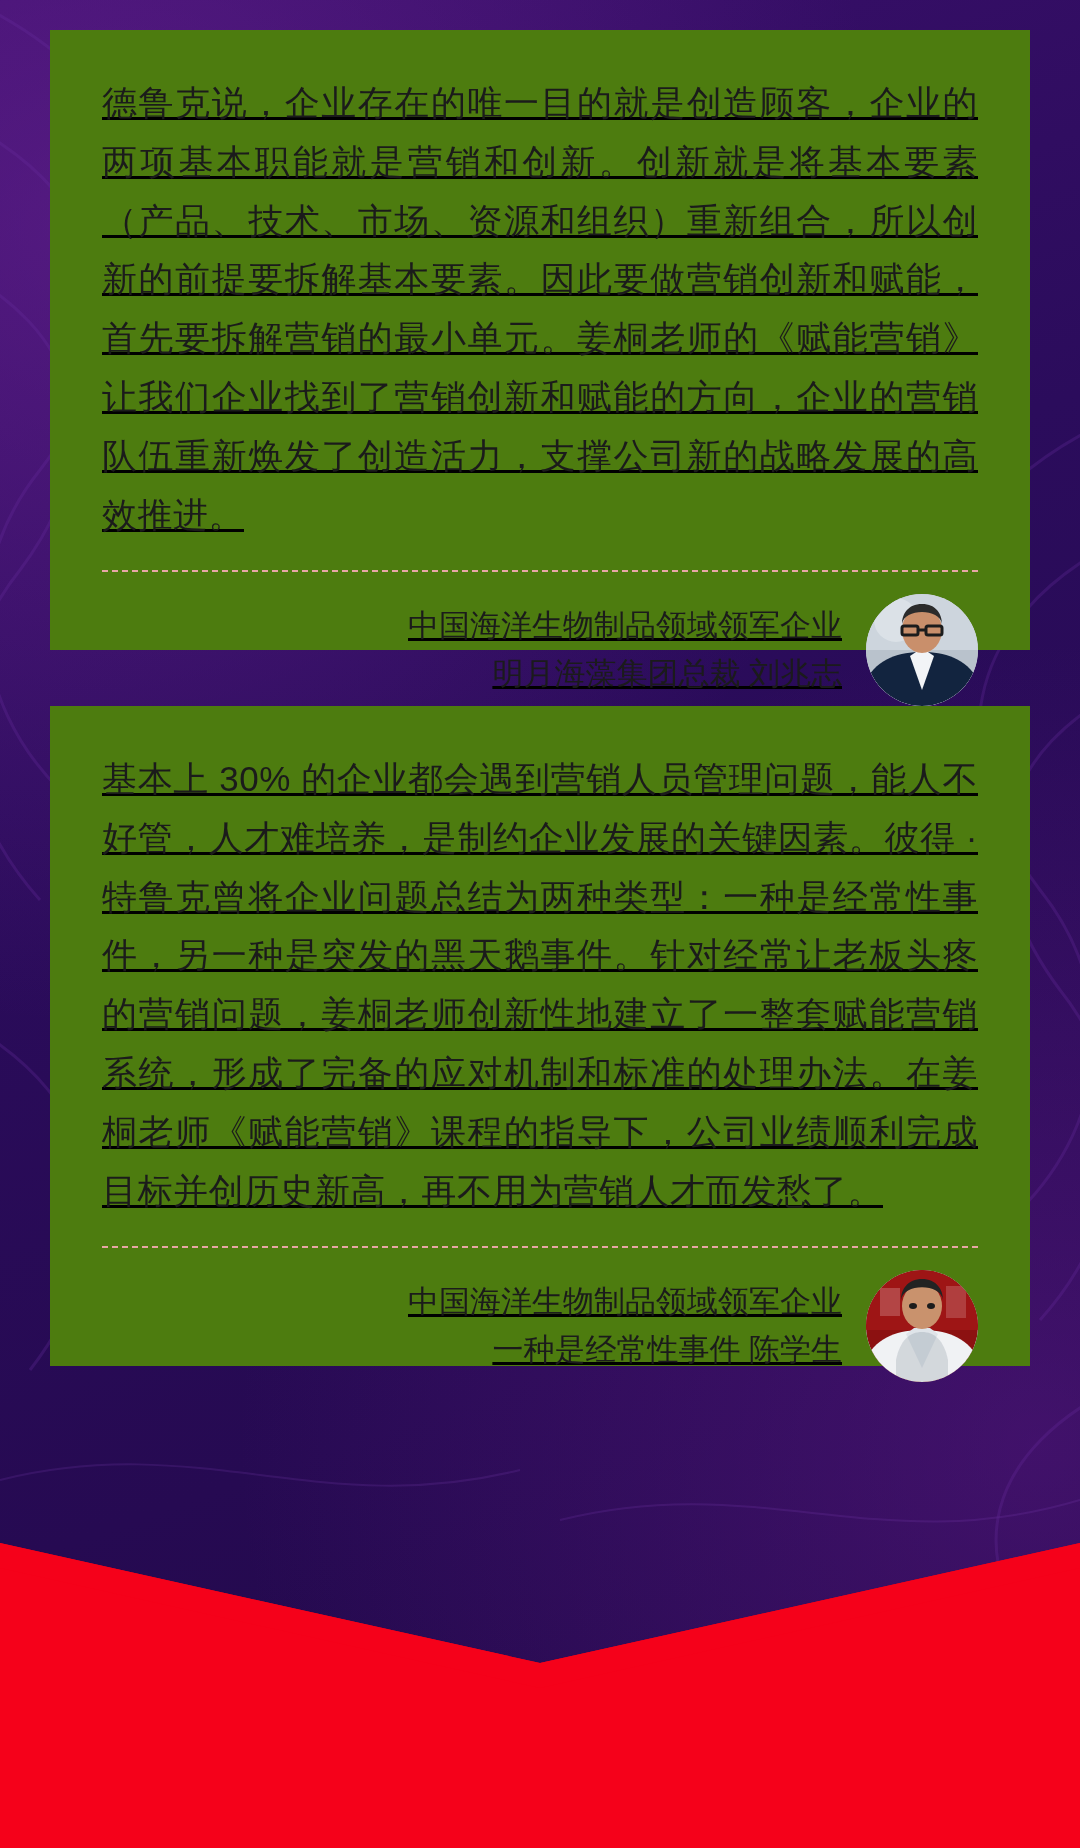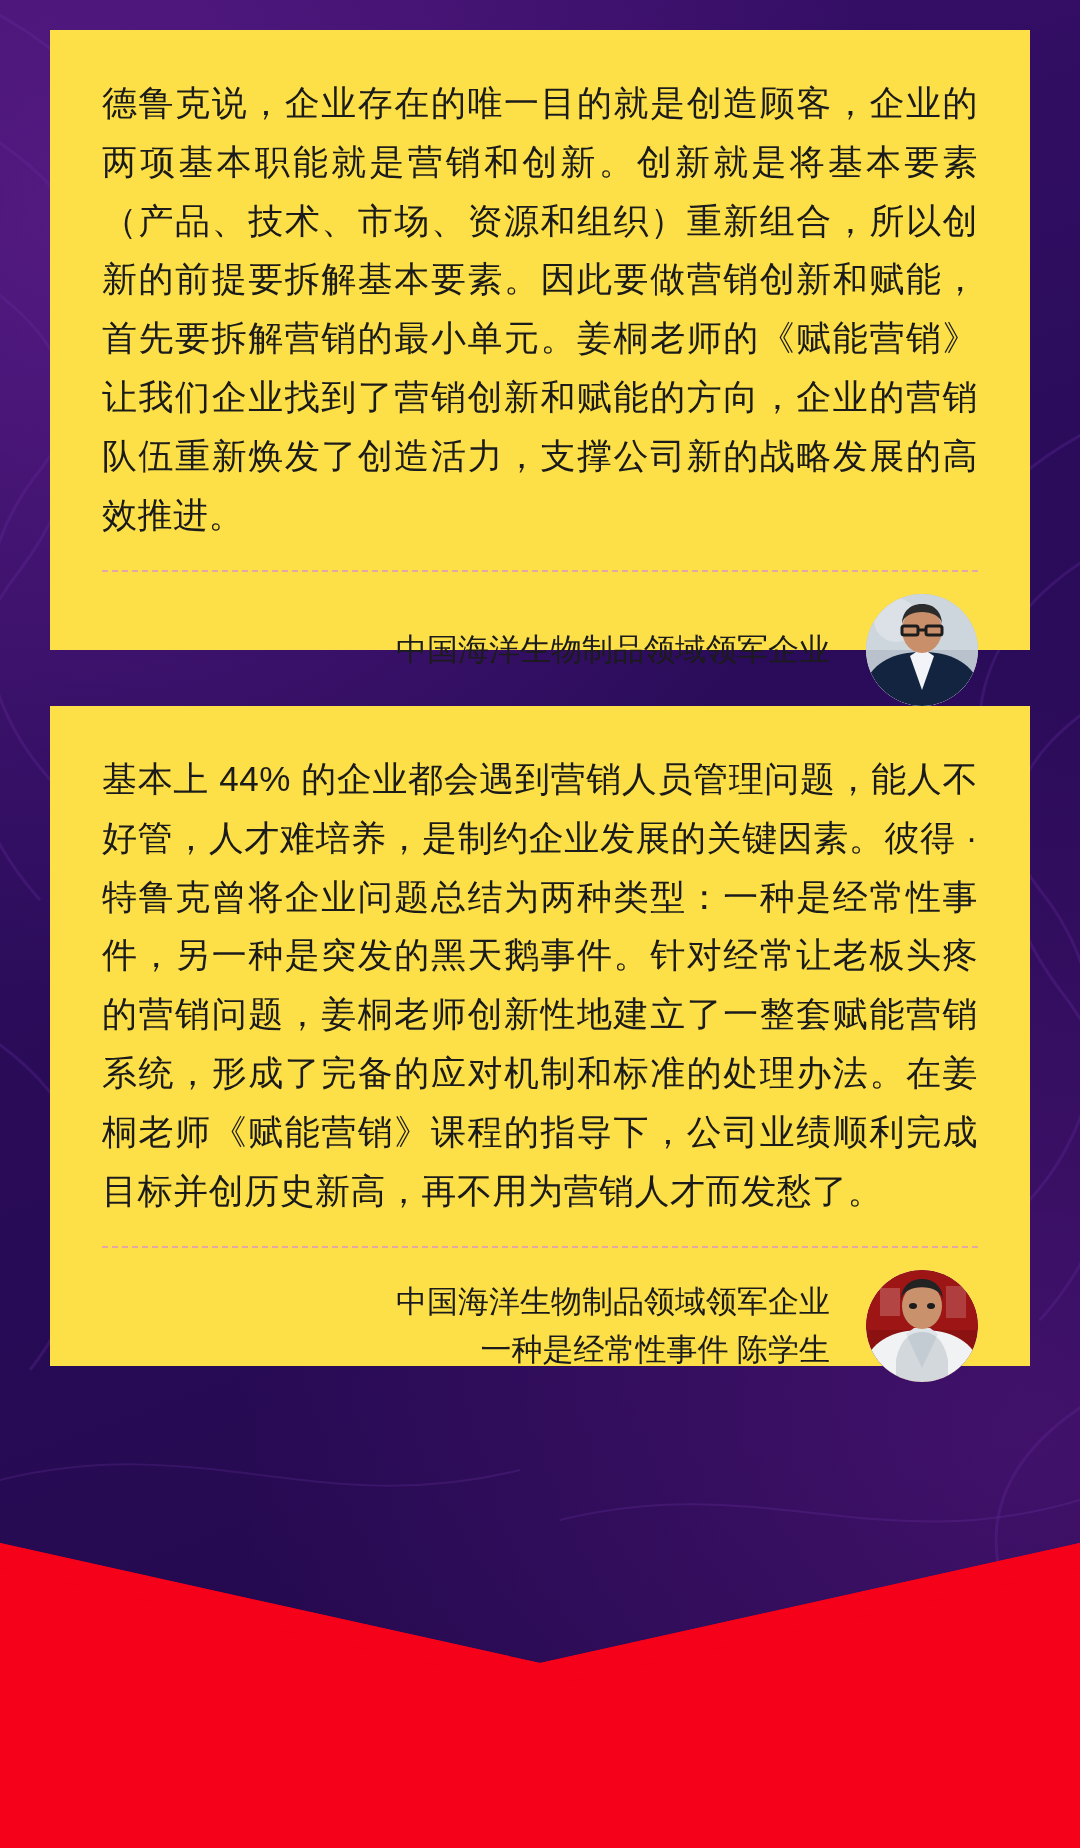"德鲁克说，企业存在的唯一目的就是创造顾客，企业的两项基本职能就是营销和创新。创新" .card { background: #fde047 -> #4d7c0f; text-decoration: none -> underline }
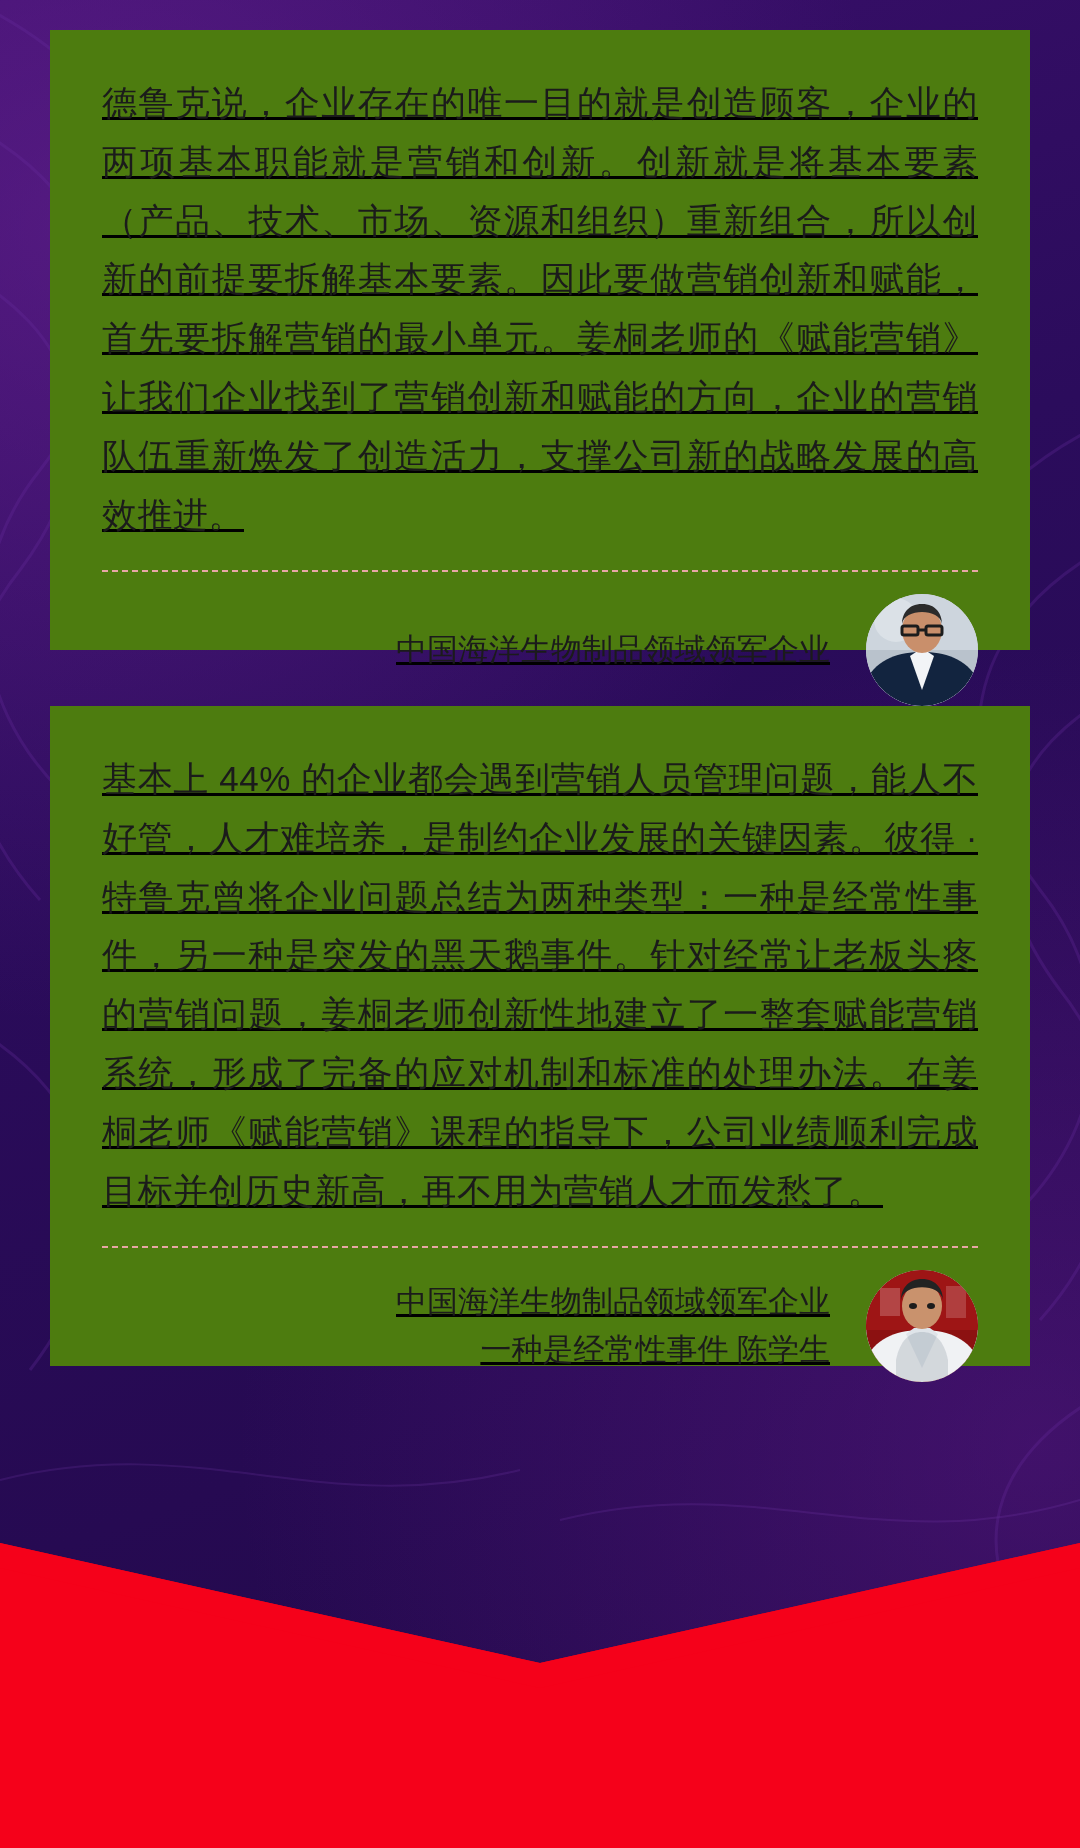"中国海洋生物制品领域领军企业" .attrib-row { gap: 36px -> 24px }
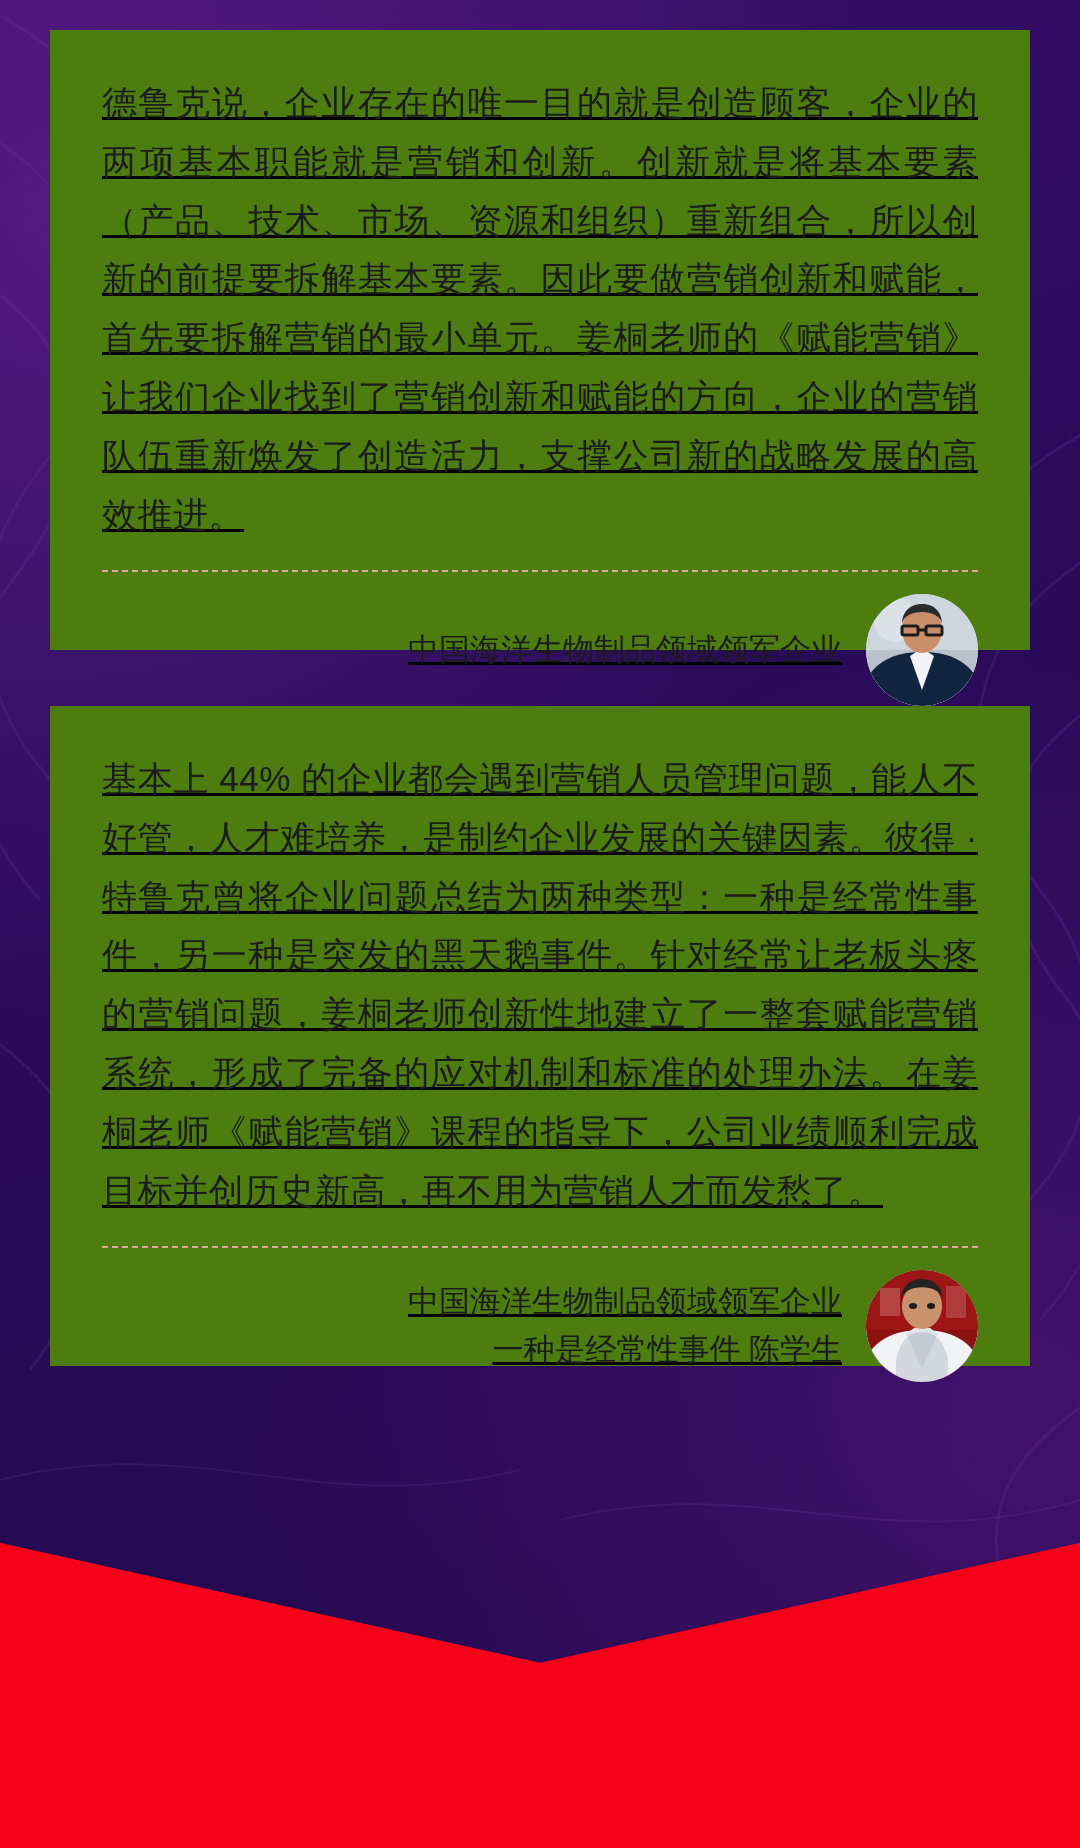"明月海藻集团总裁 刘兆志" span.line2 { html: none -> <span>明月海藻集团总裁 刘兆志</span> }
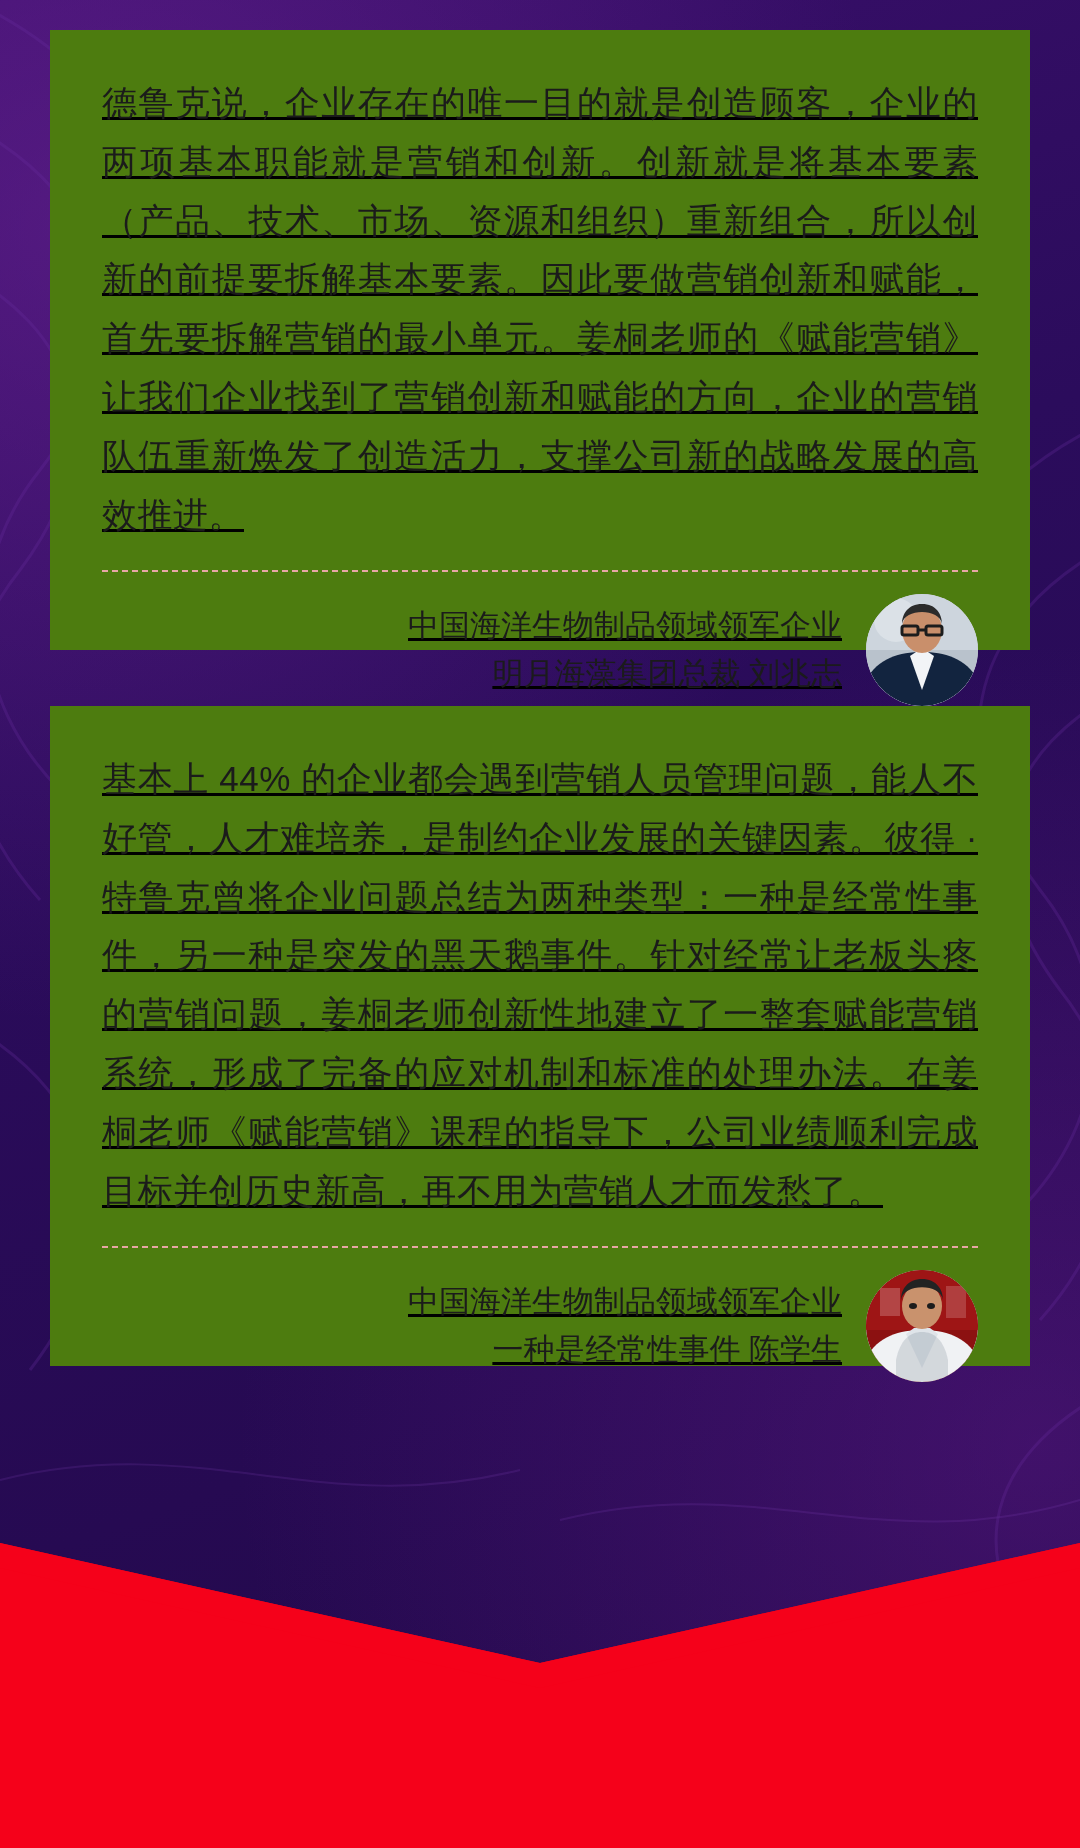"基本上 44%" div.quote-body { text: 44% -> 30% }
